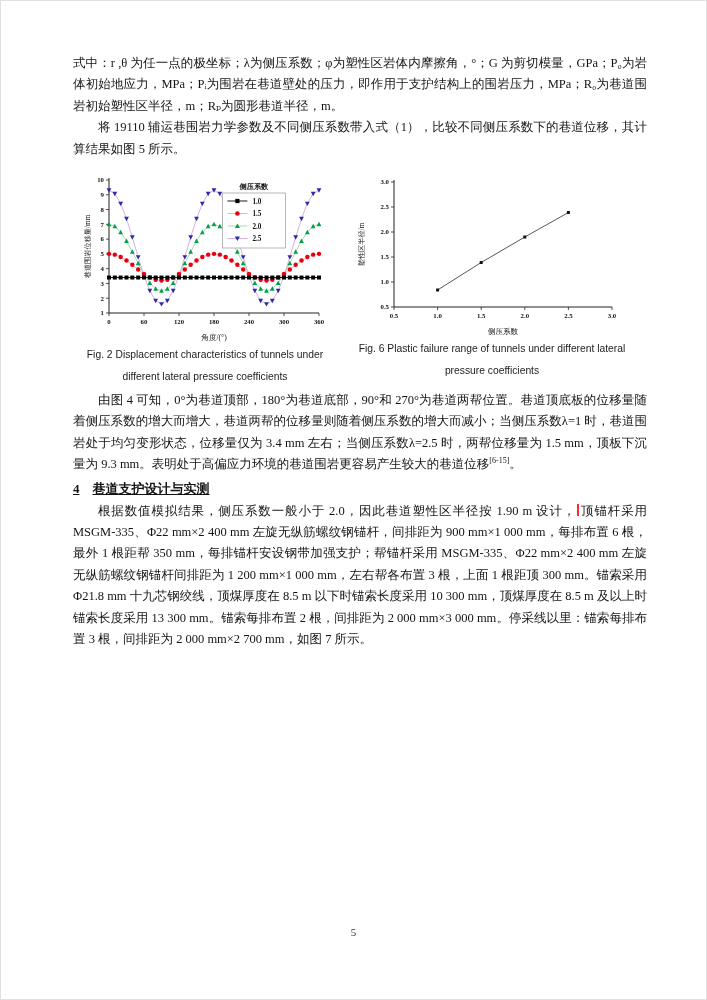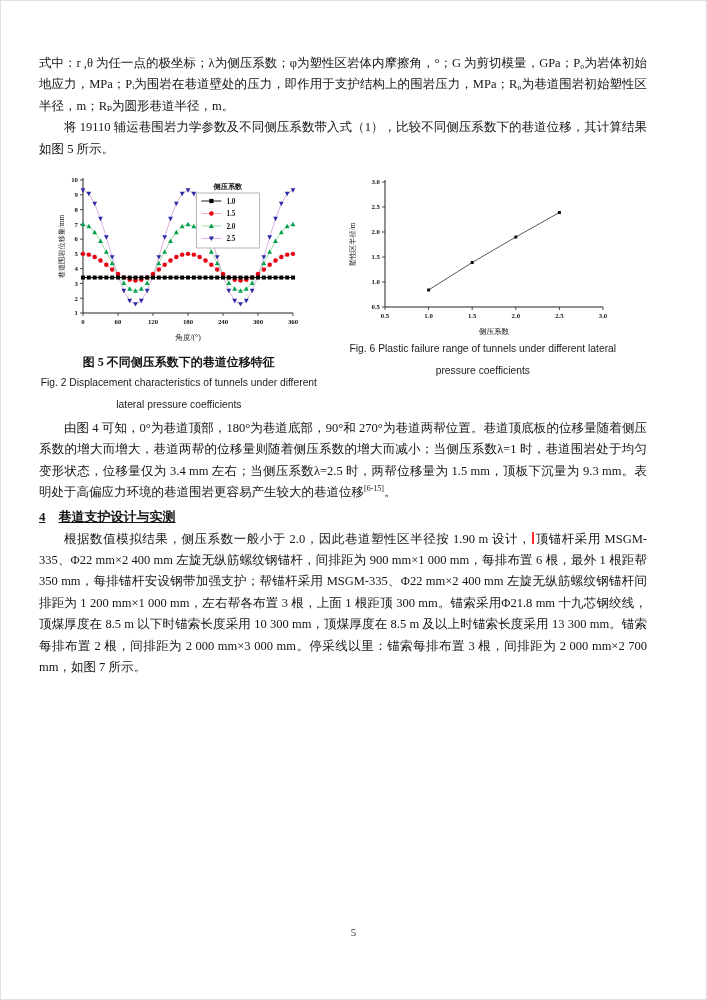"式中：r ,θ 为任一点的极坐标；λ为侧压系数；φ为塑性区岩体内摩擦角，°；G" .page { padding: 52px 59px 0 38px -> 52px 59px 0 72px }
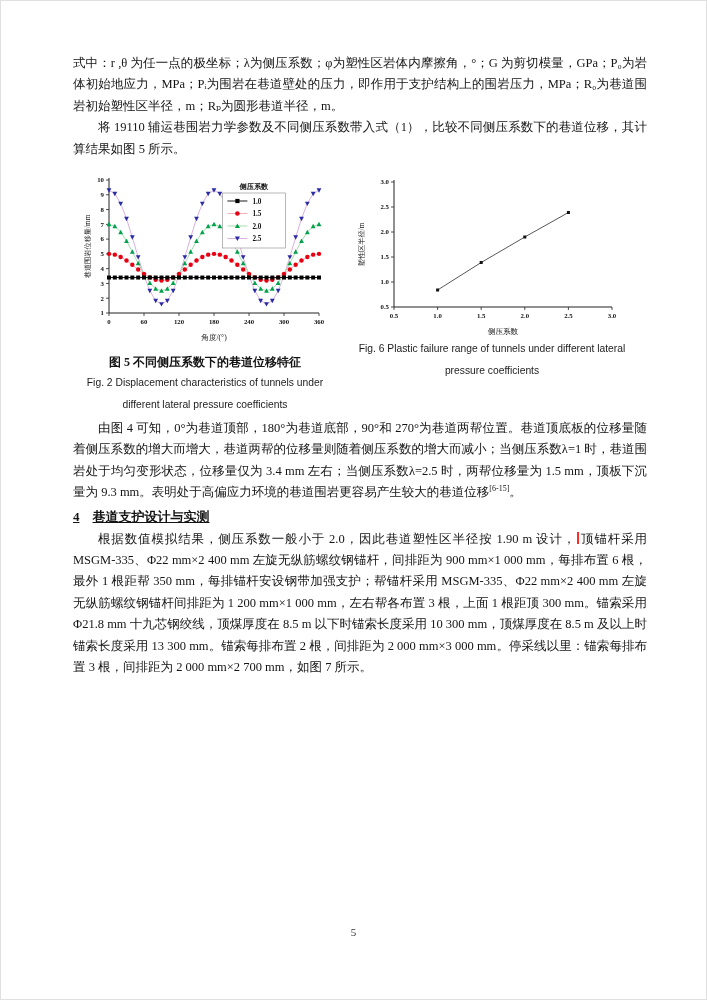"图 5 不同侧压系数下的巷道位移特征" div.caption-cn { html: <div>图 5 不同侧压系数下的巷道位移特征</div> -> none }
